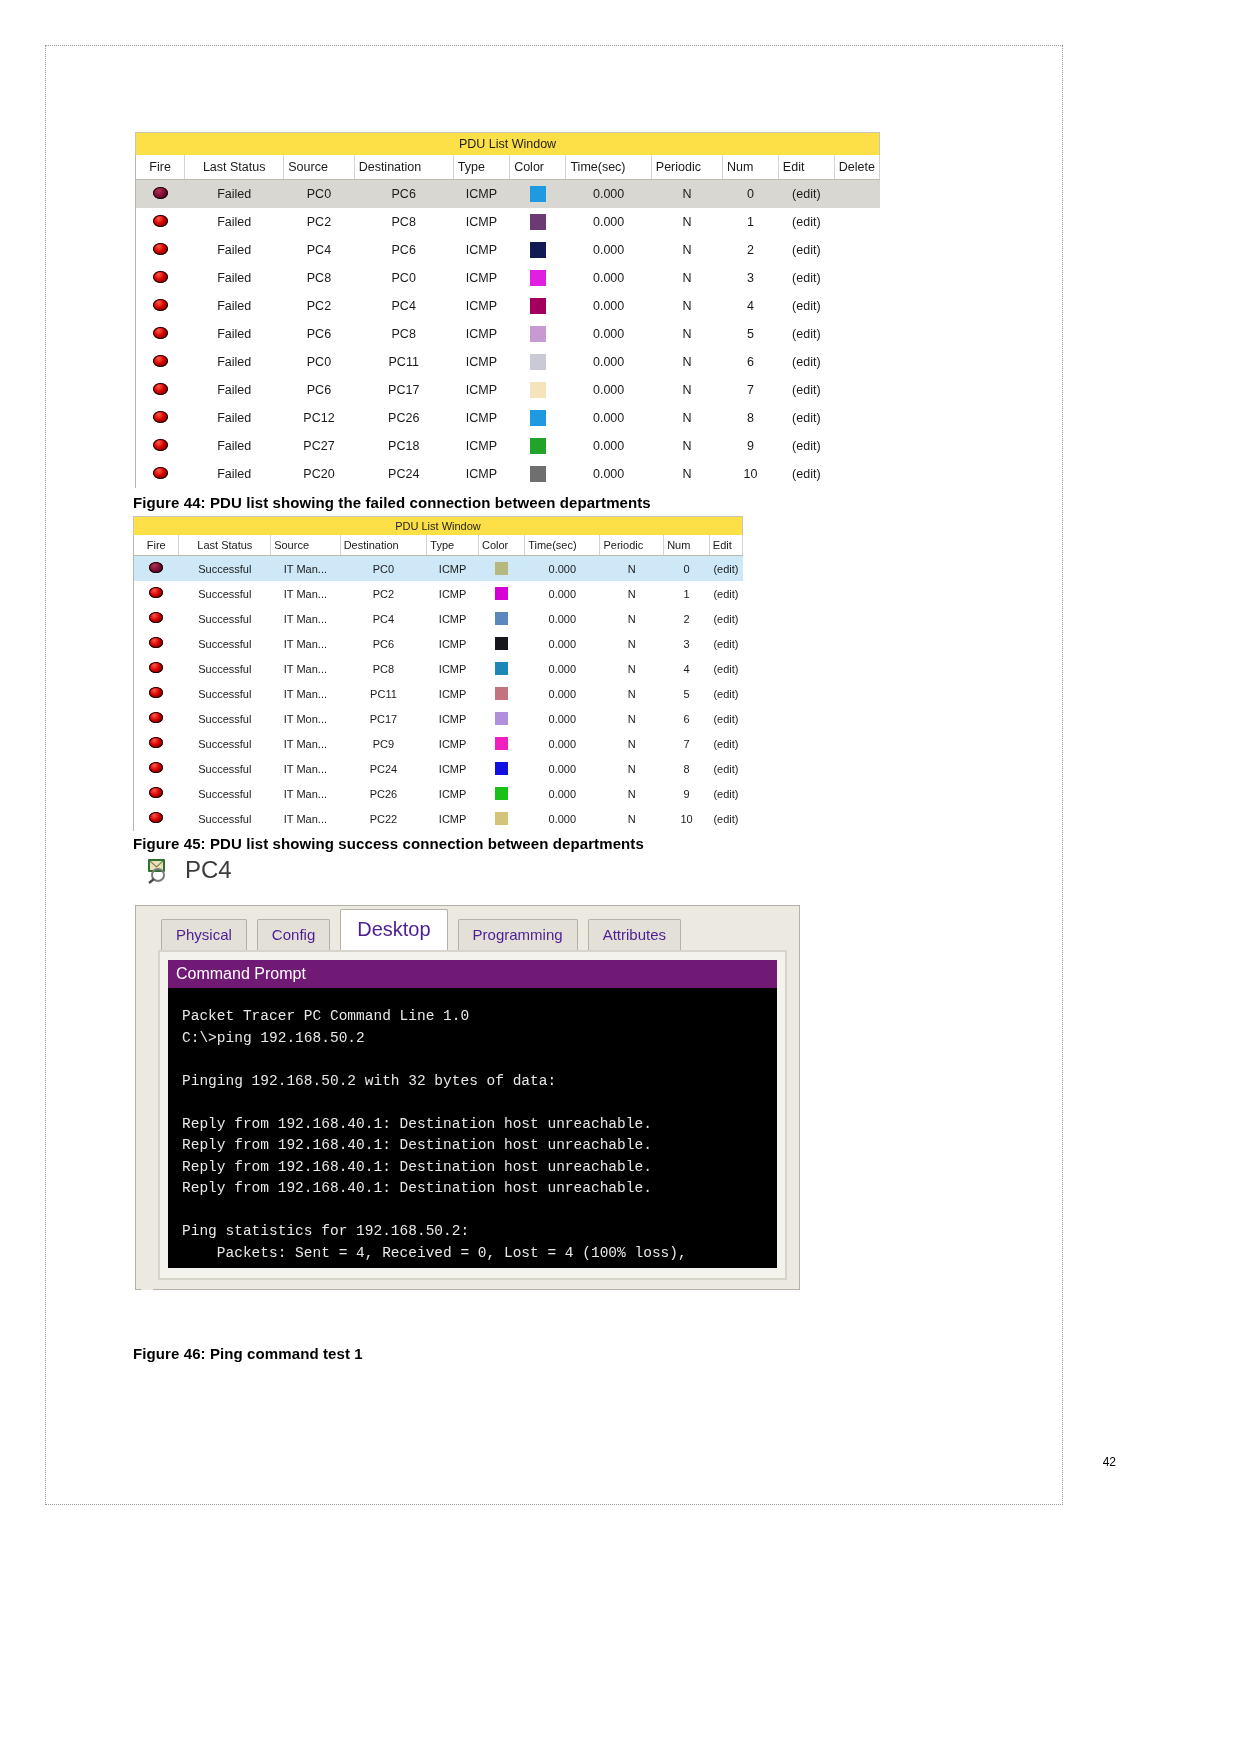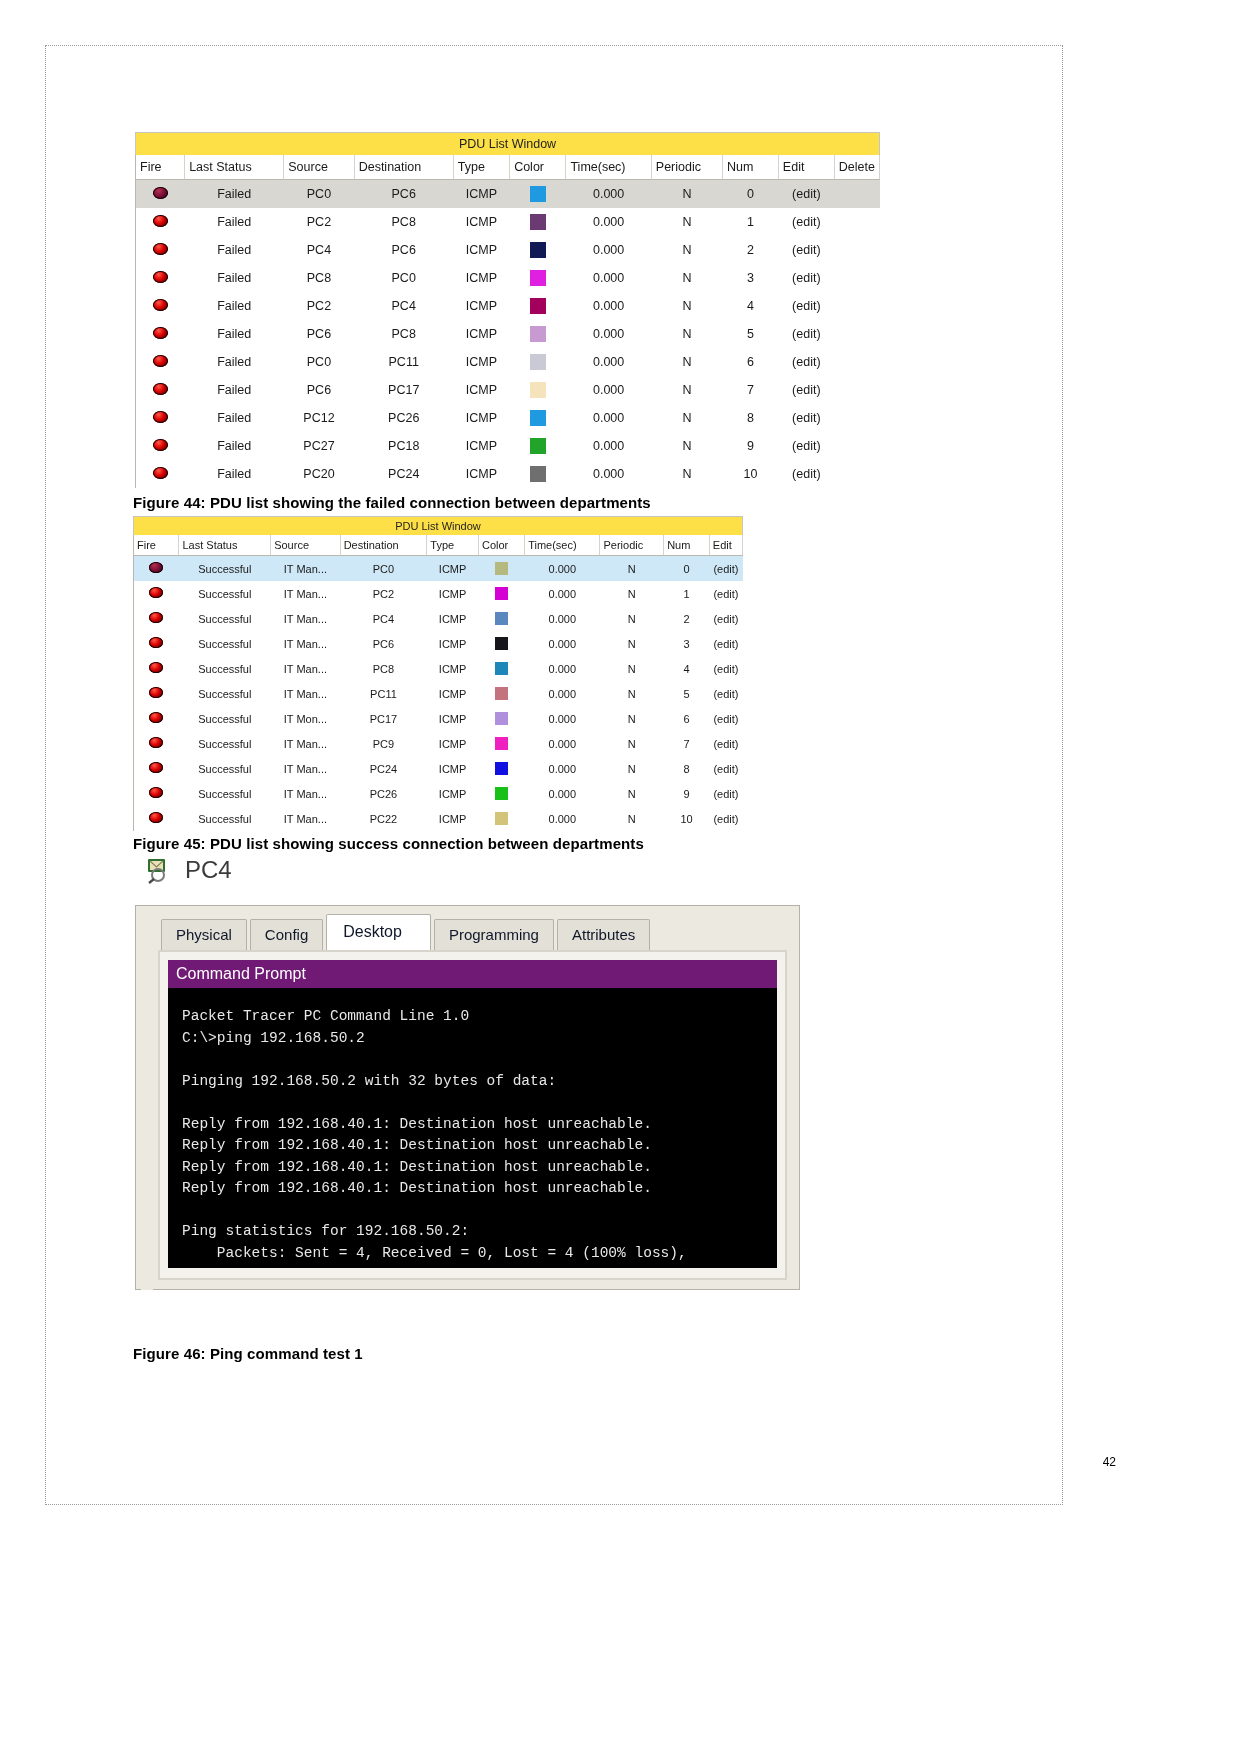"Fire" table.pdu th.left { text-align: left -> center }
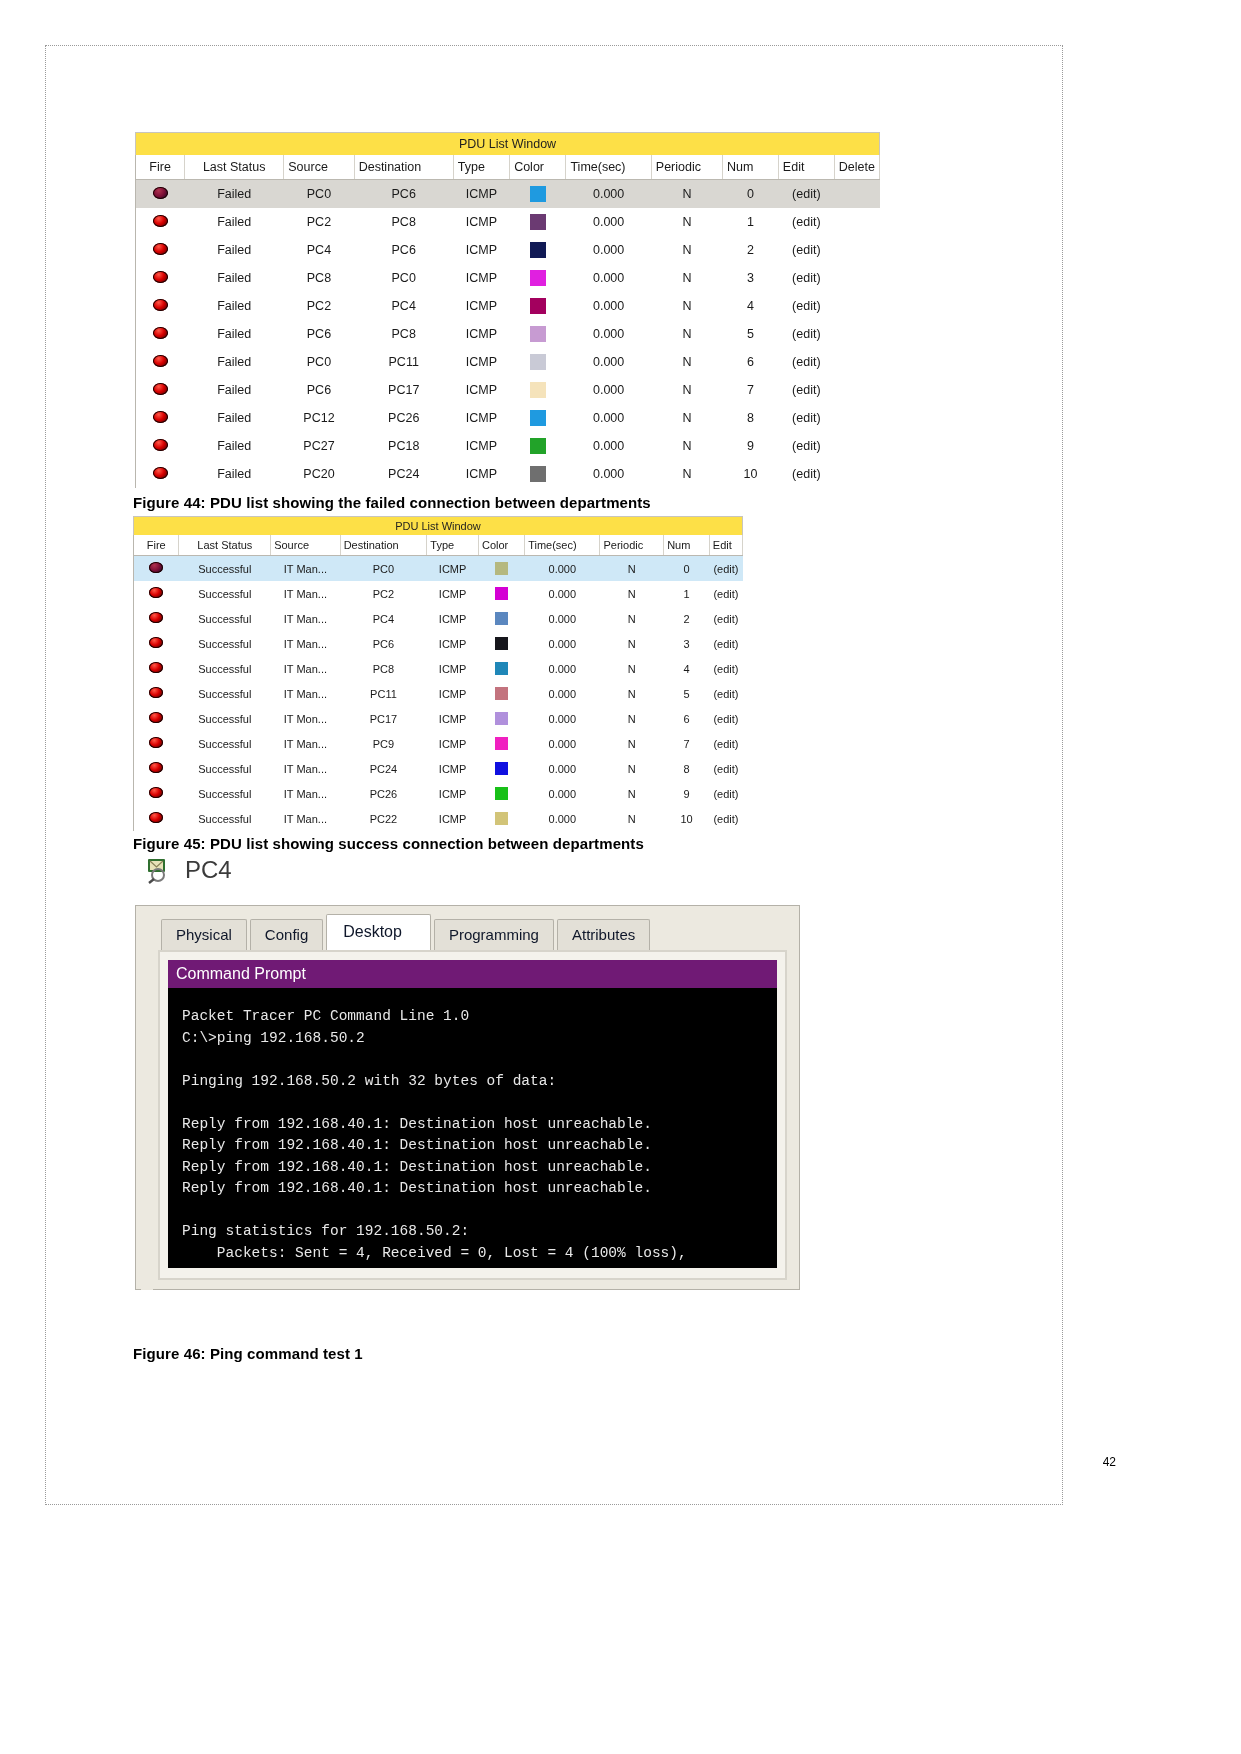"Physical" .tab { color: #0f172a -> #4c1d95; margin-right: 3px -> 10px }
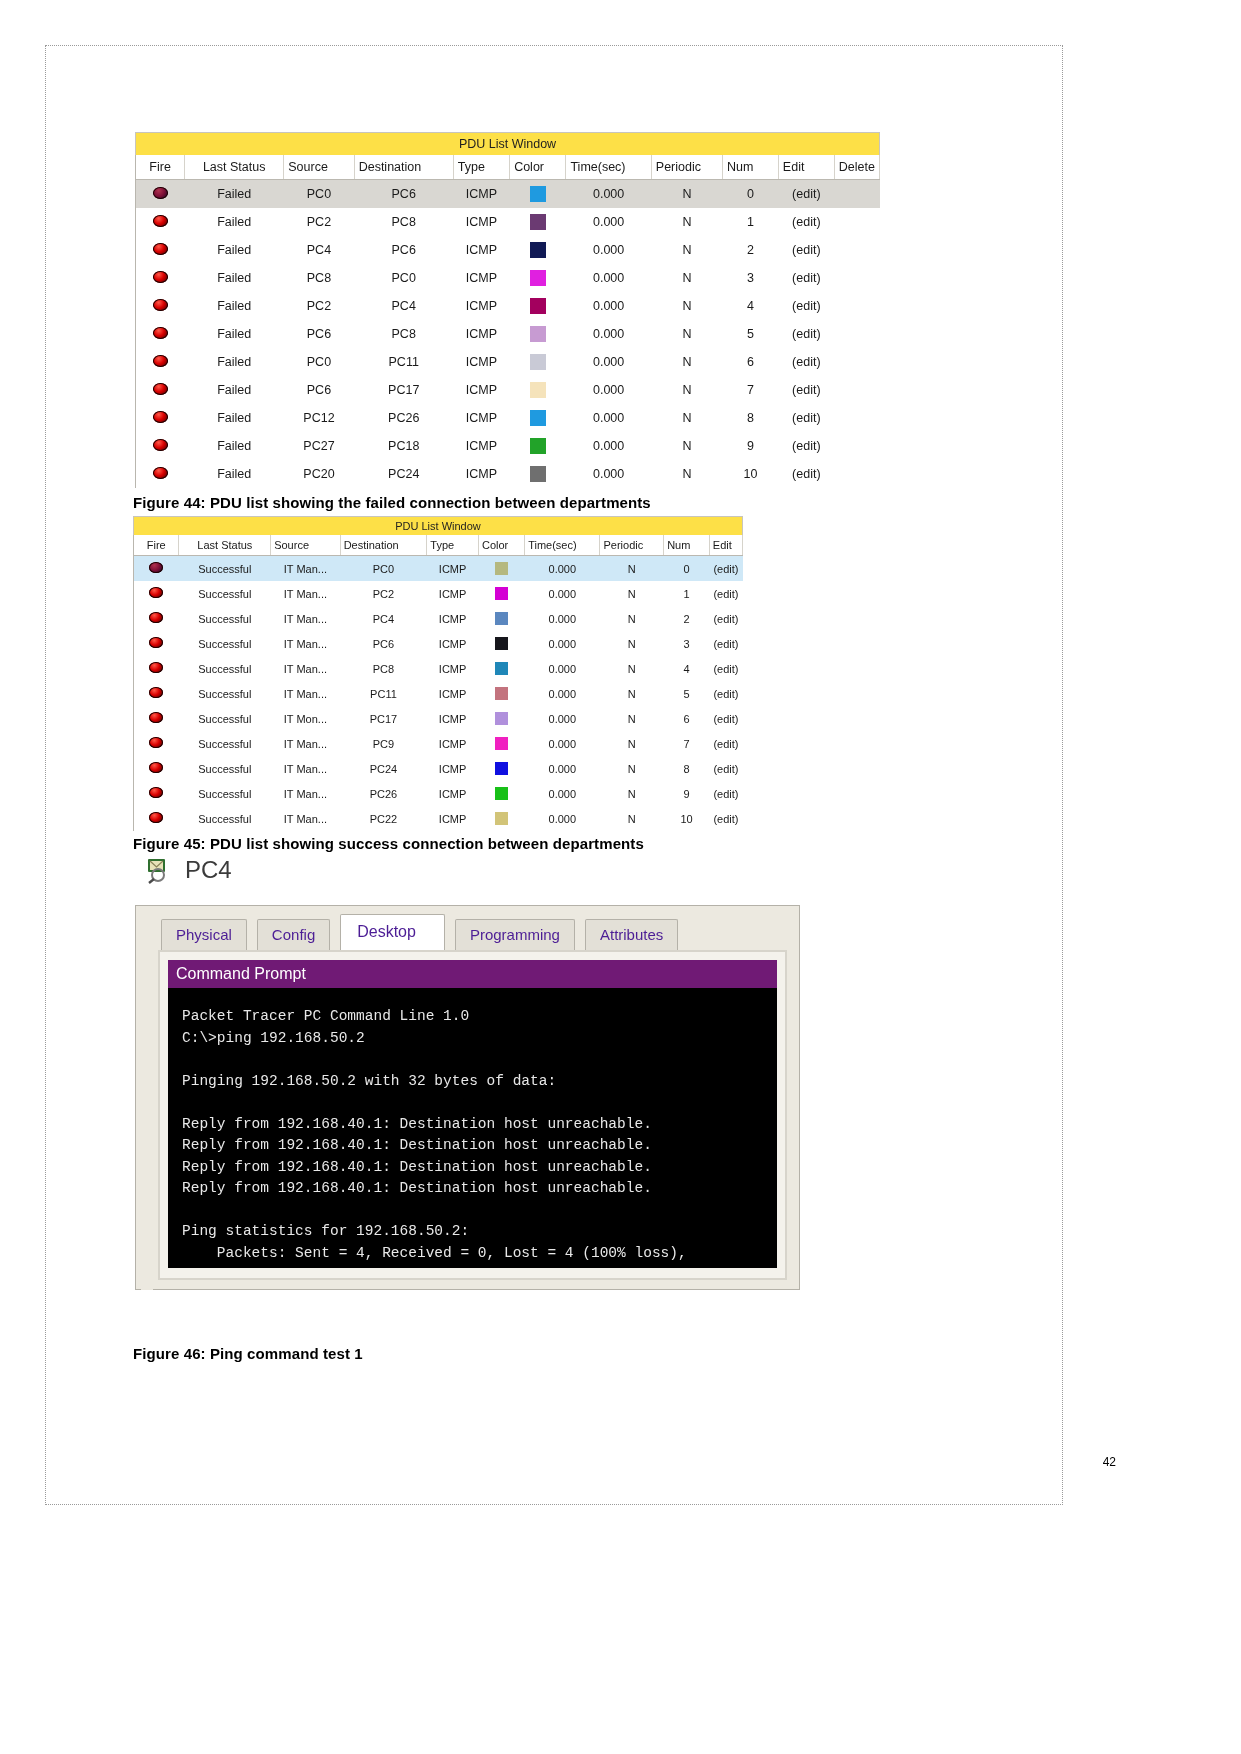"Desktop" .tab.active { font-size: 16px -> 20px; padding: 8px 28px 9px 16px -> 8px 16px 9px 16px }
